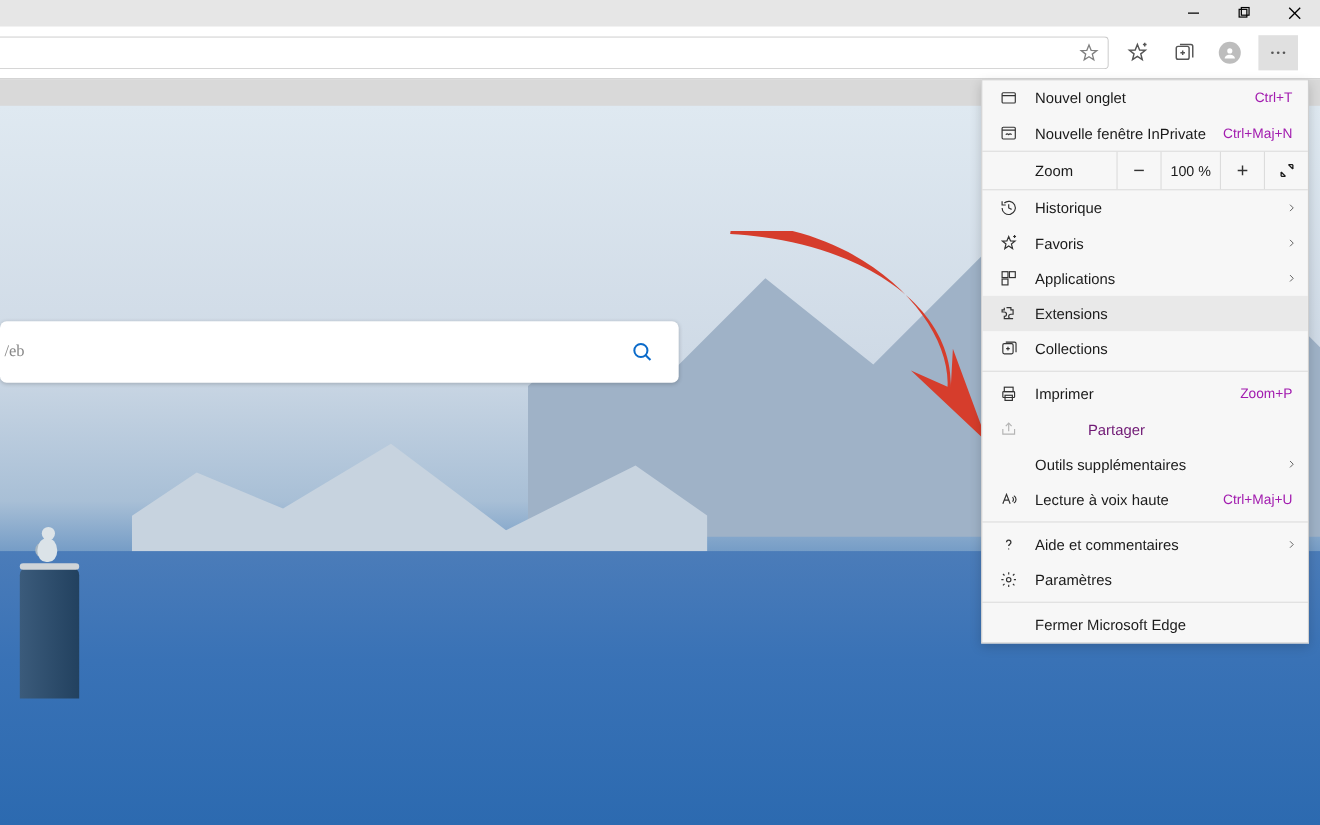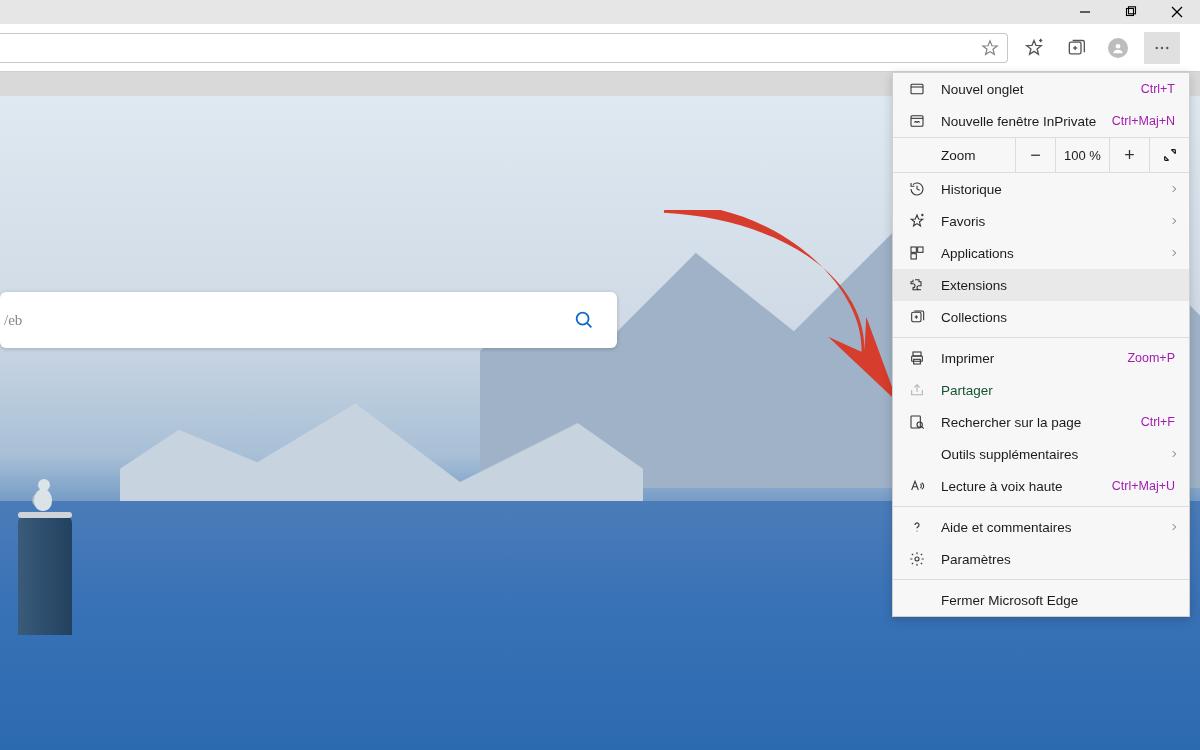"Partager" .mitem.disabled { color: #14532d -> #701a75; gap: none -> 48px }
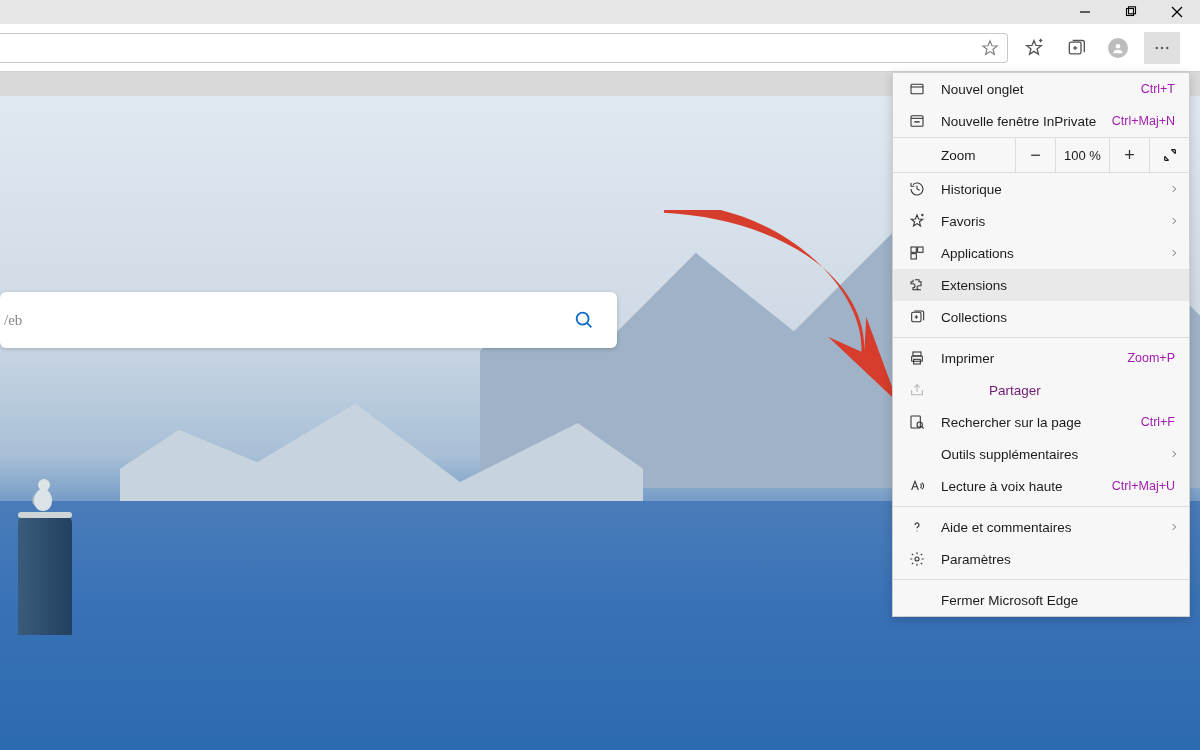"Rechercher sur la page" div.mitem { html: <div> <span> <svg> <rect></rect> <circle></circle> <line></line> </svg> </span> <span>Rechercher sur la page</span> <span>Ctrl+F</span> </div> -> none }
